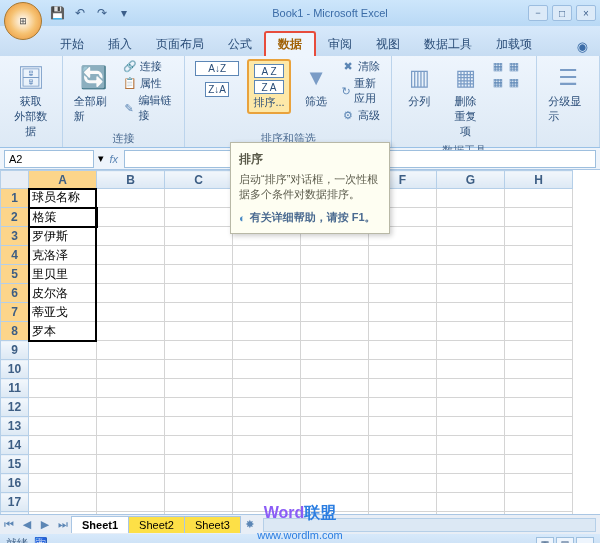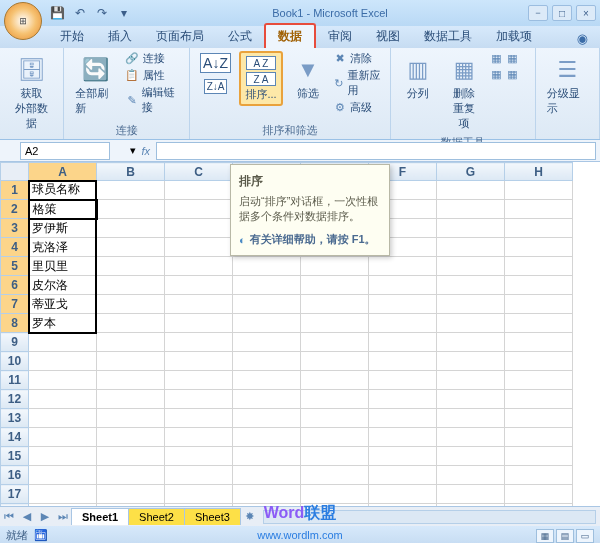"开始" .tab-row { height: 22px -> 30px }
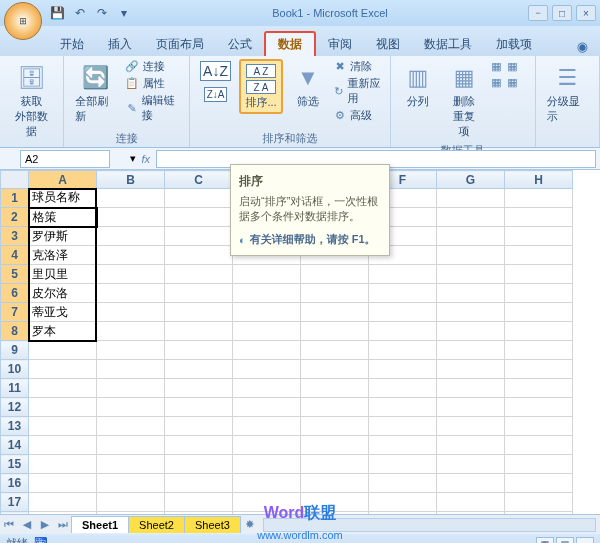"A↓Z" span { font-size: 14px -> 10px; padding: 1px 2px -> 1px 12px }
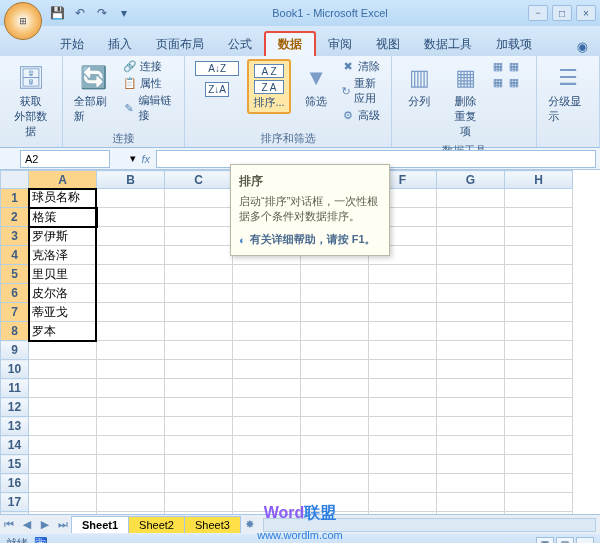"A2" .name-box { margin: 0 20px -> 0 4px }
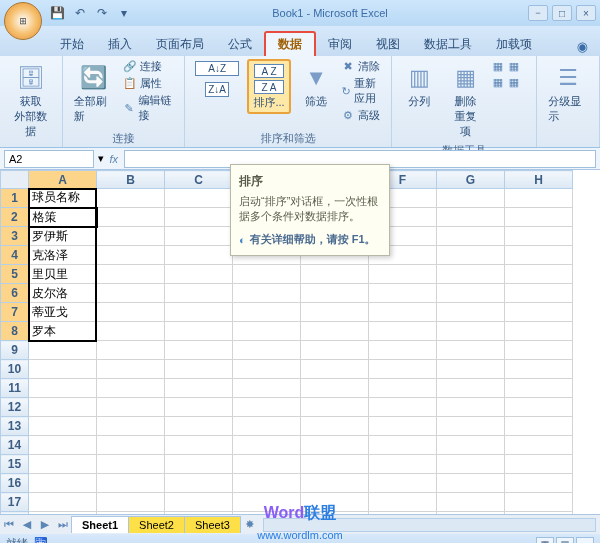"排序" .tooltip { top: 164px -> 142px }
